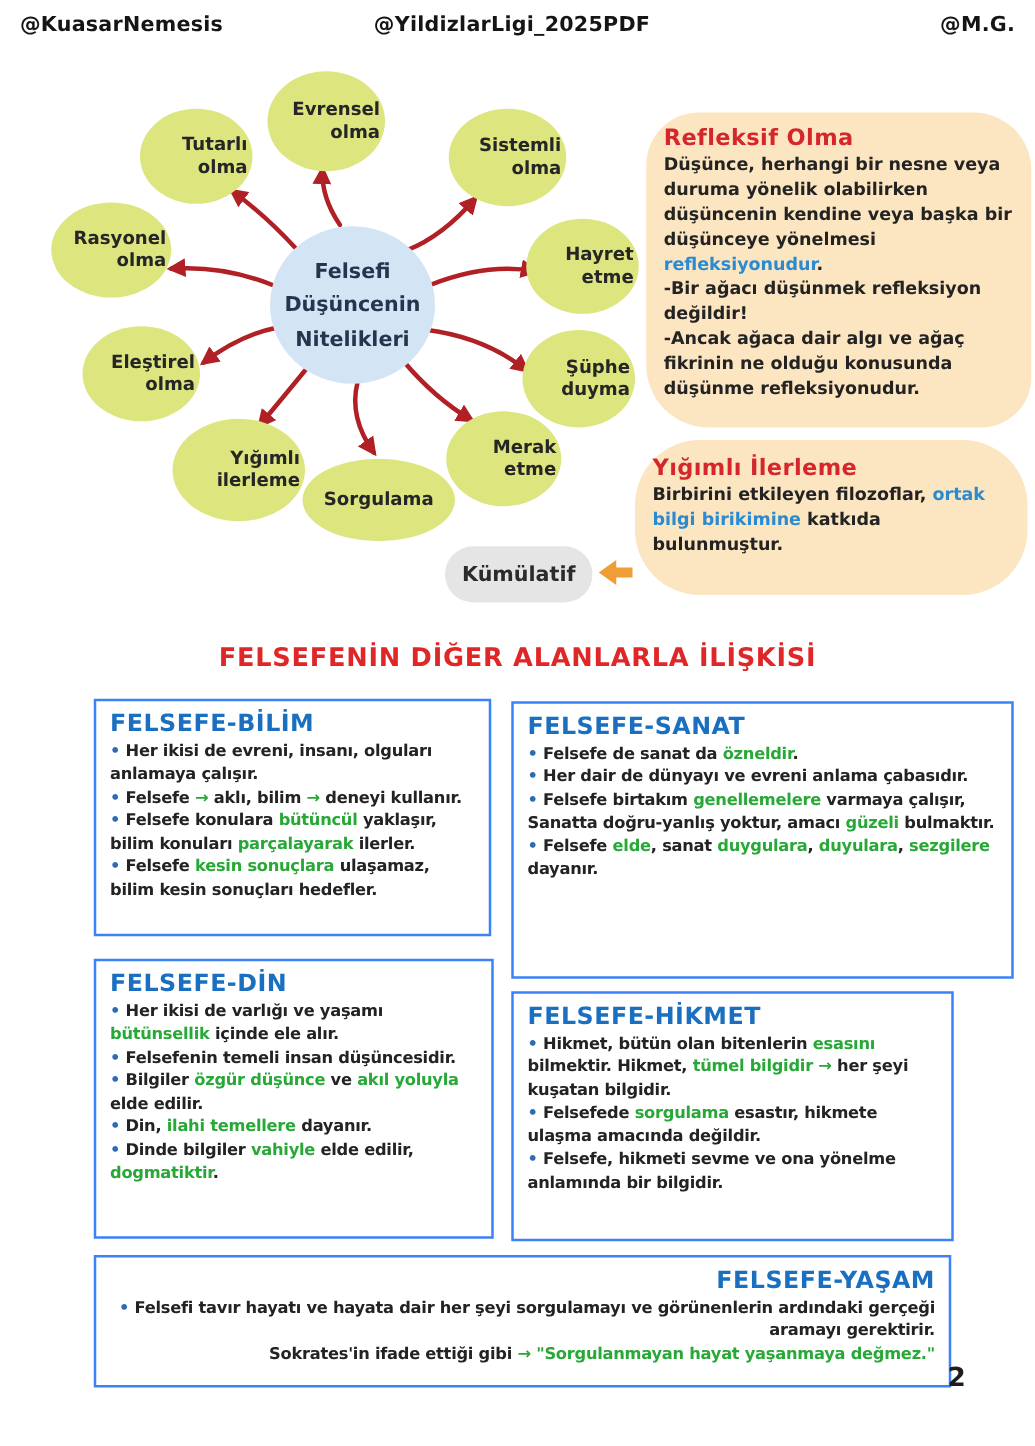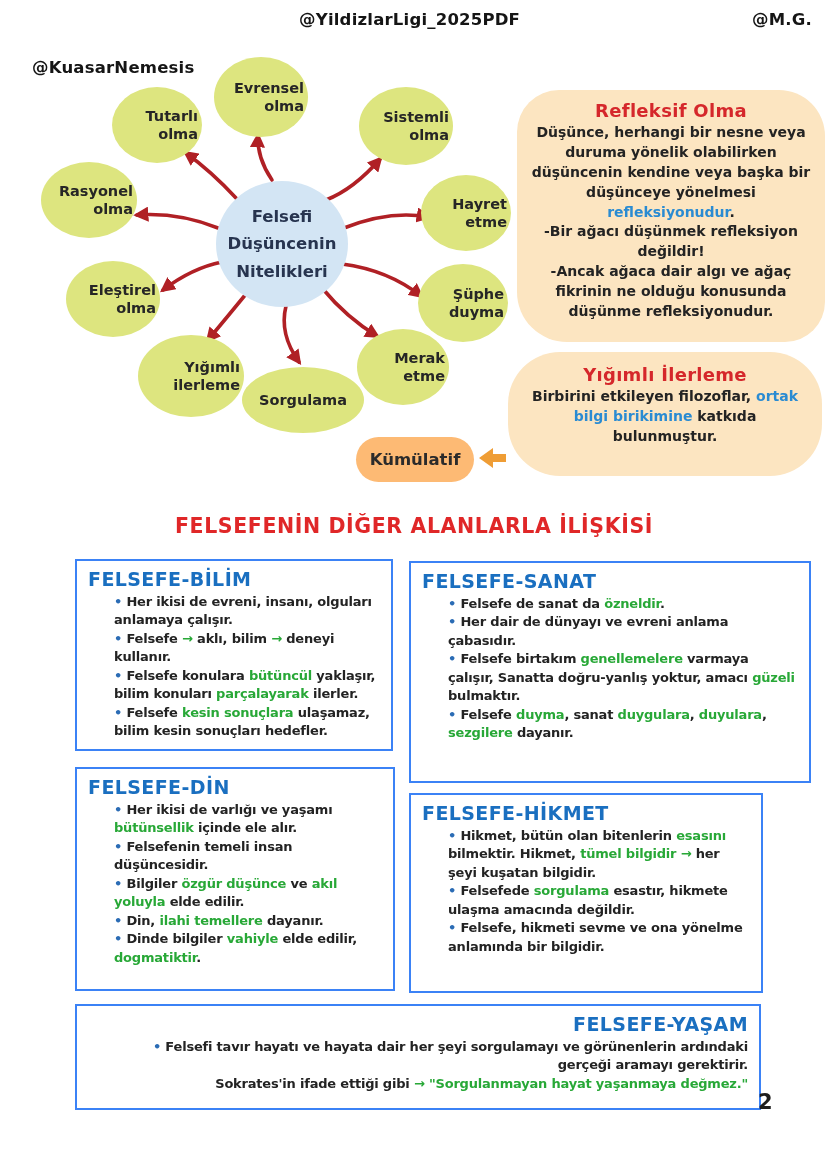"@KuasarNemesis" .h-left { left: 32px -> 16px; margin-top: 48px -> none }
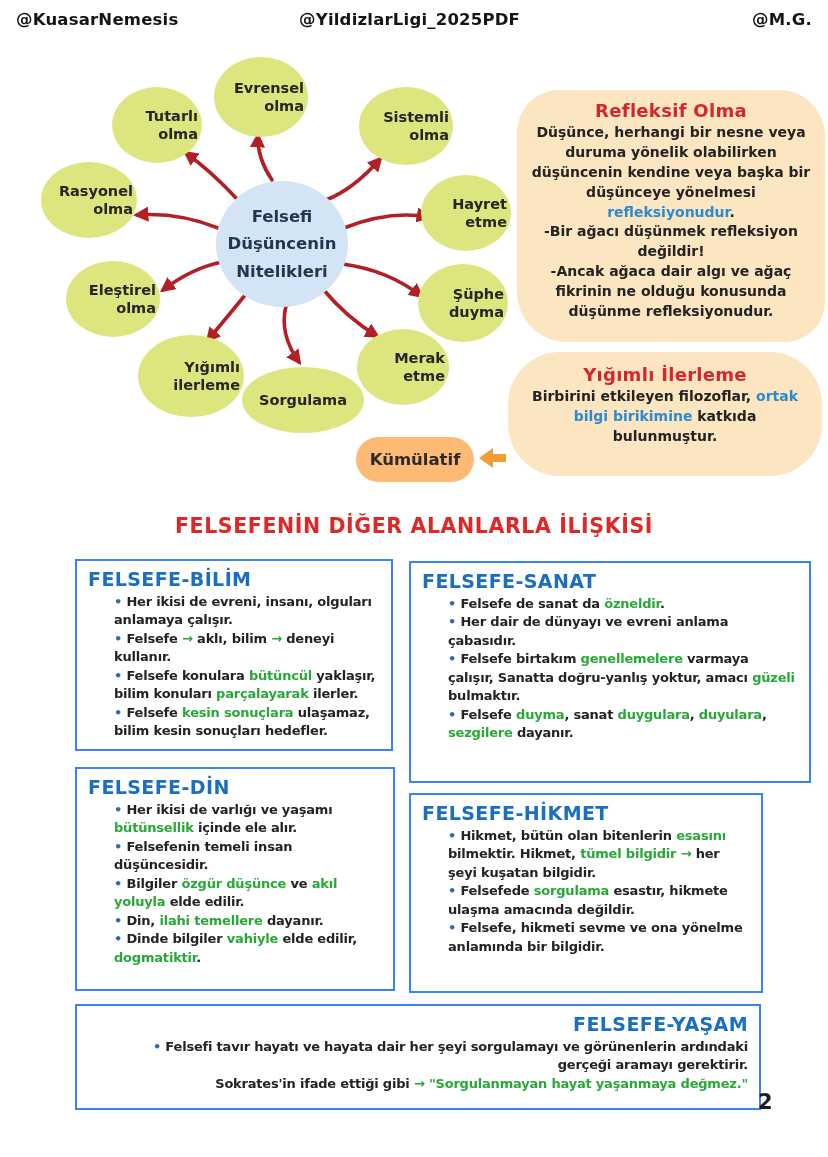"Refleksif Olma" .callout { text-align: center -> left }
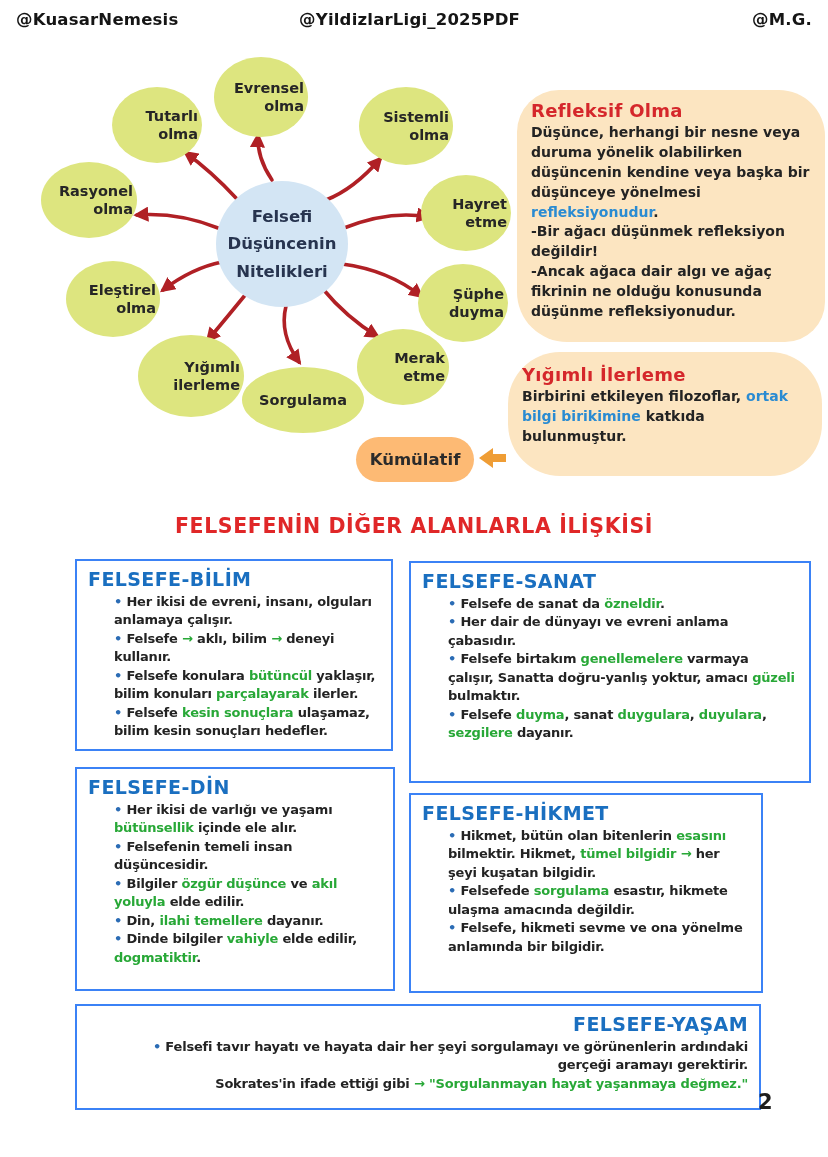"Kümülatif" .kumulatif { background: #fdba74 -> #e5e5e5 }
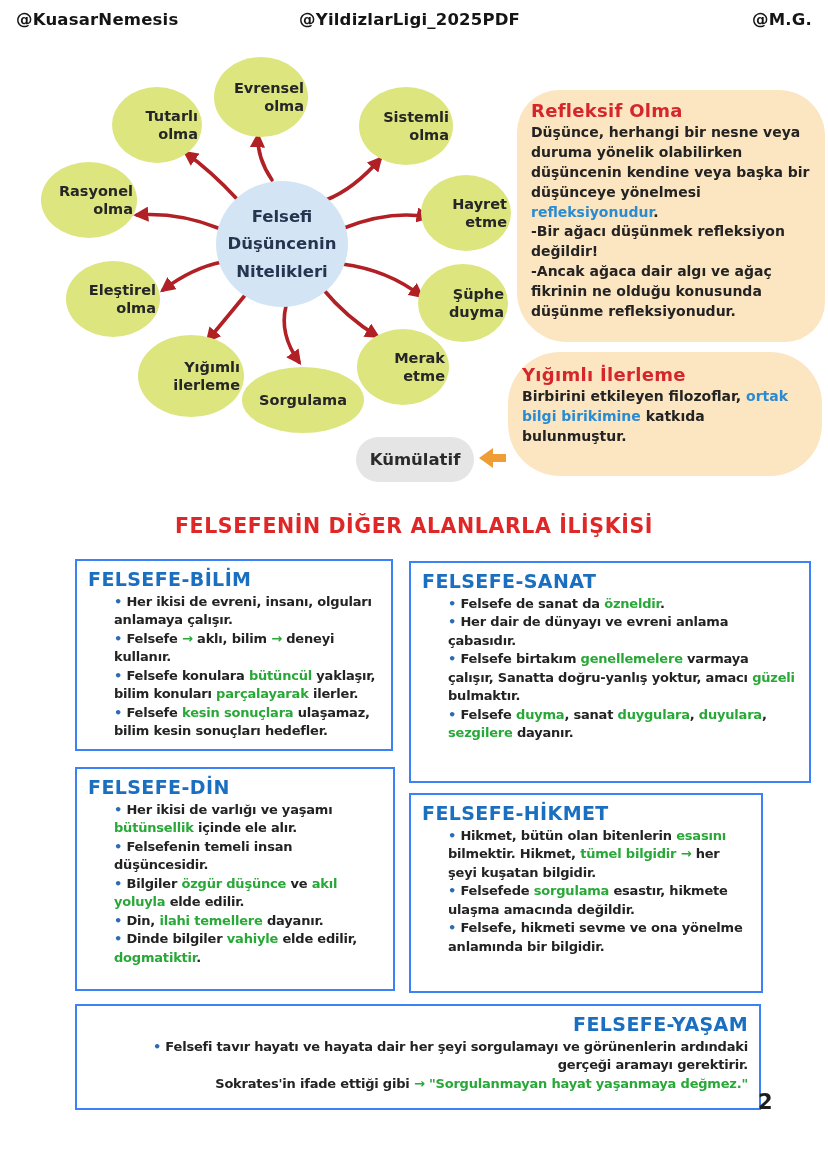"• Her ikisi de evreni," .box-body { margin-left: 26px -> none }
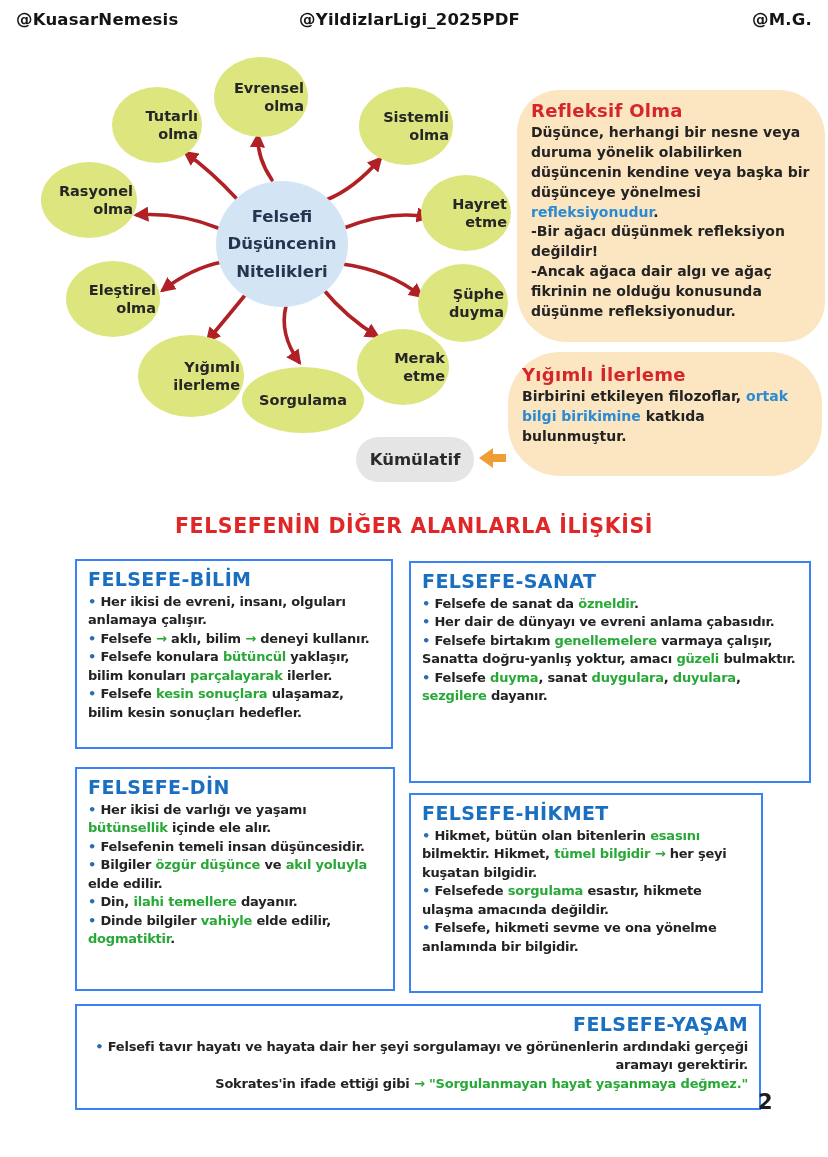"duyma" span.c-g { text: duyma -> elde }
